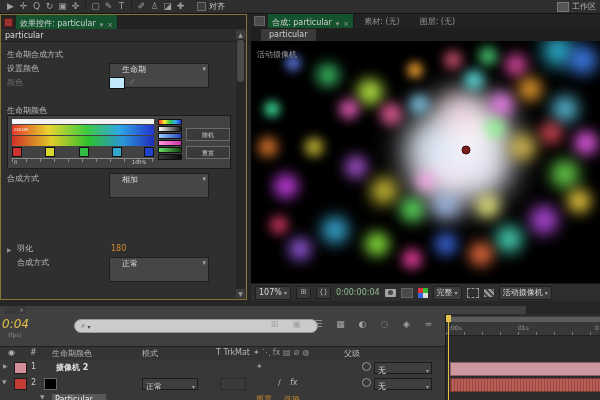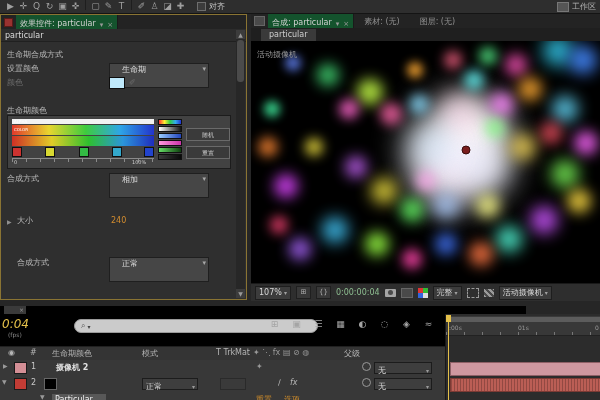"大小" div.frow { html: <div> <span>▶</span> <span>大小</span> <span>240</span> </div> -> none }
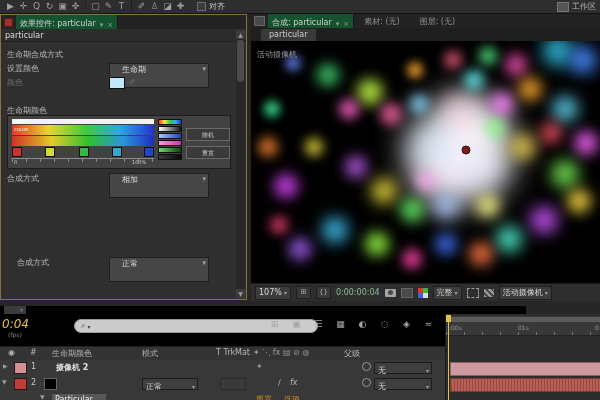"羽化" div.frow { html: none -> <div> <span>▶</span> <span>羽化</span> <span>180</span> </div> }
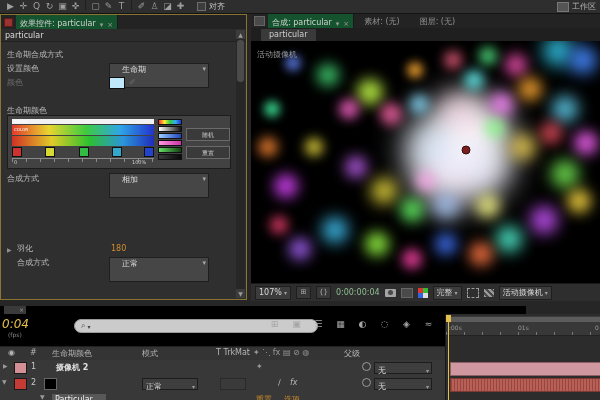"0:04" .tl { background: #000000 -> #404040 }
